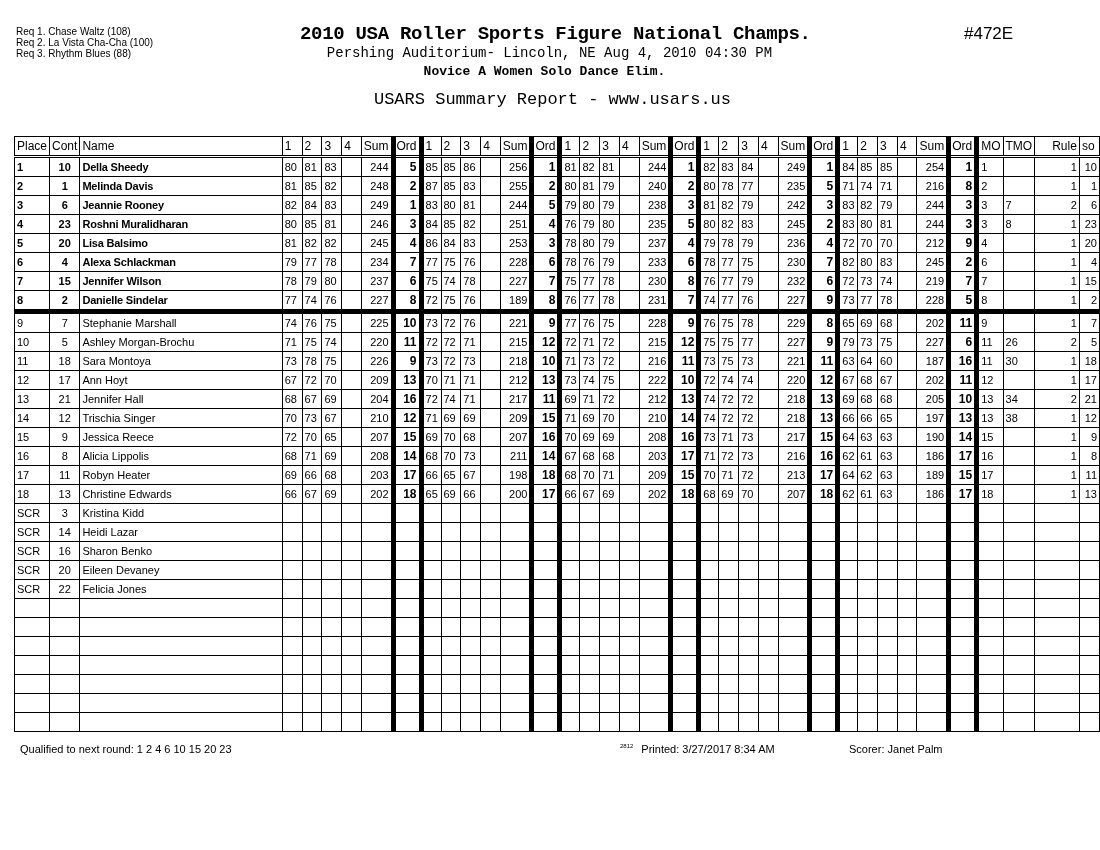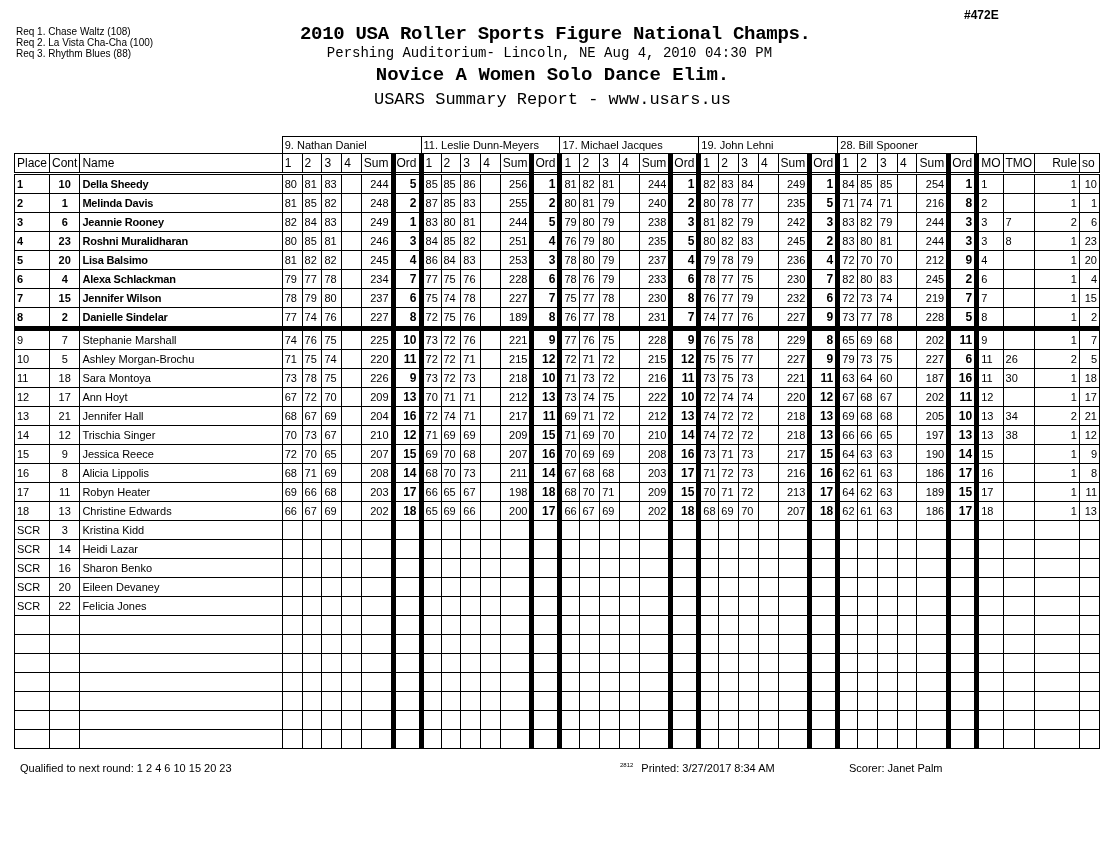"#472E" .evno { font-size: 12px -> 17px; font-weight: bold -> normal; top: 8px -> 24px }
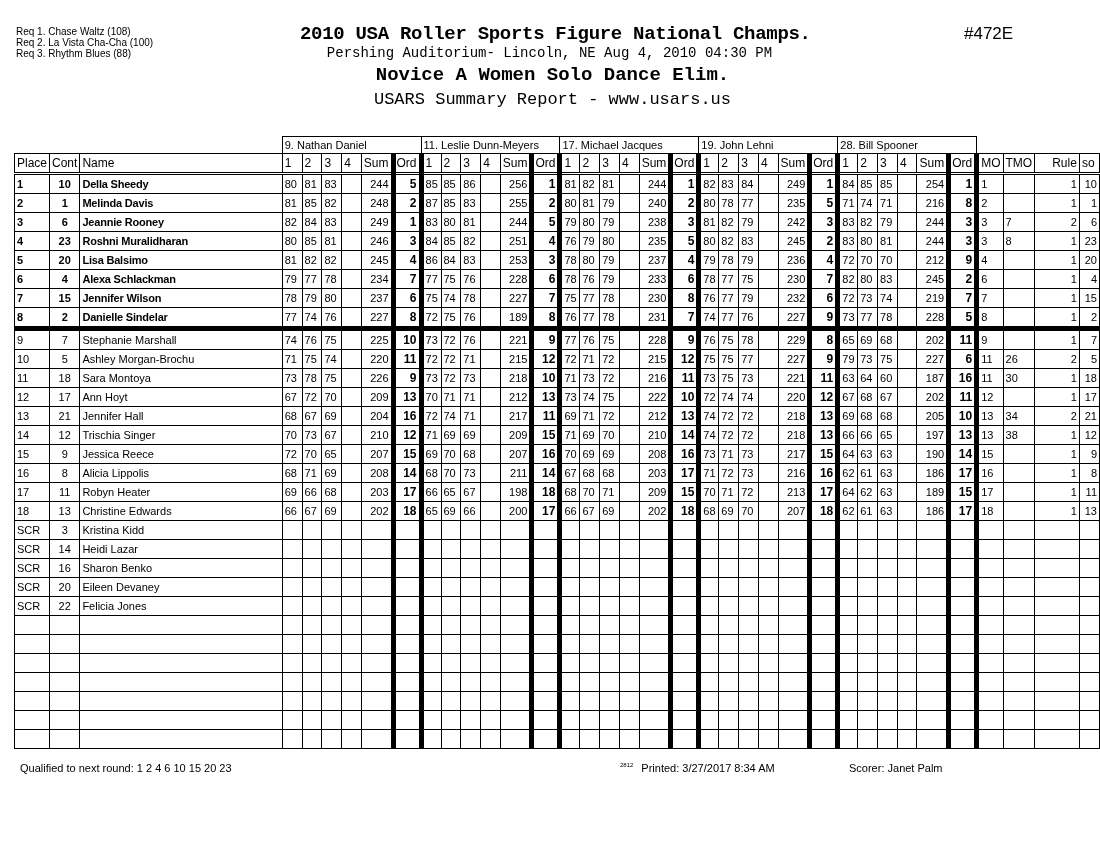"Novice A Women Solo Dance" .t3 { font-size: 19px -> 13px; left: 300px -> 292px }
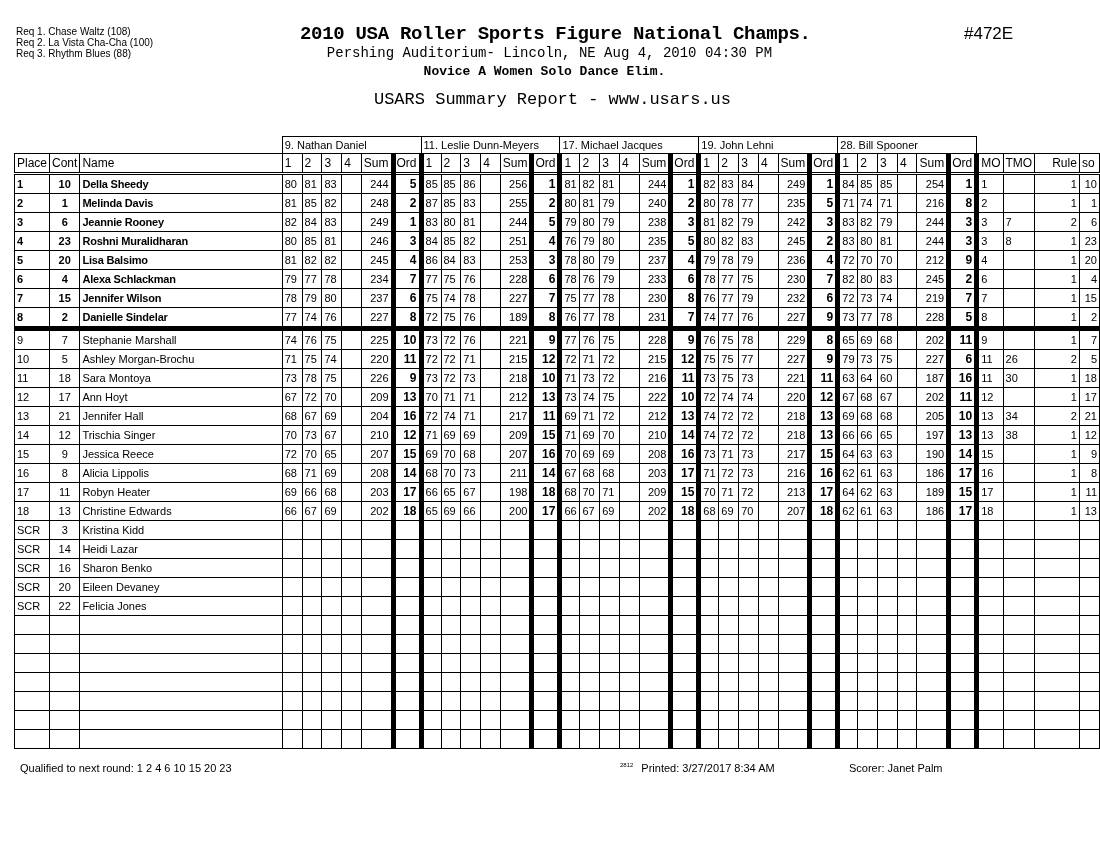"9. Nathan Daniel" tr.jhead { html: <tr> <td></td> <td>9. Nathan Daniel</td> <td>11. Leslie Dunn-Meyers</td> <td>17. Michael Jacques</td> <td>19. John Lehni</td> <td>28. Bill Spooner</td> <td></td> </tr> -> none }
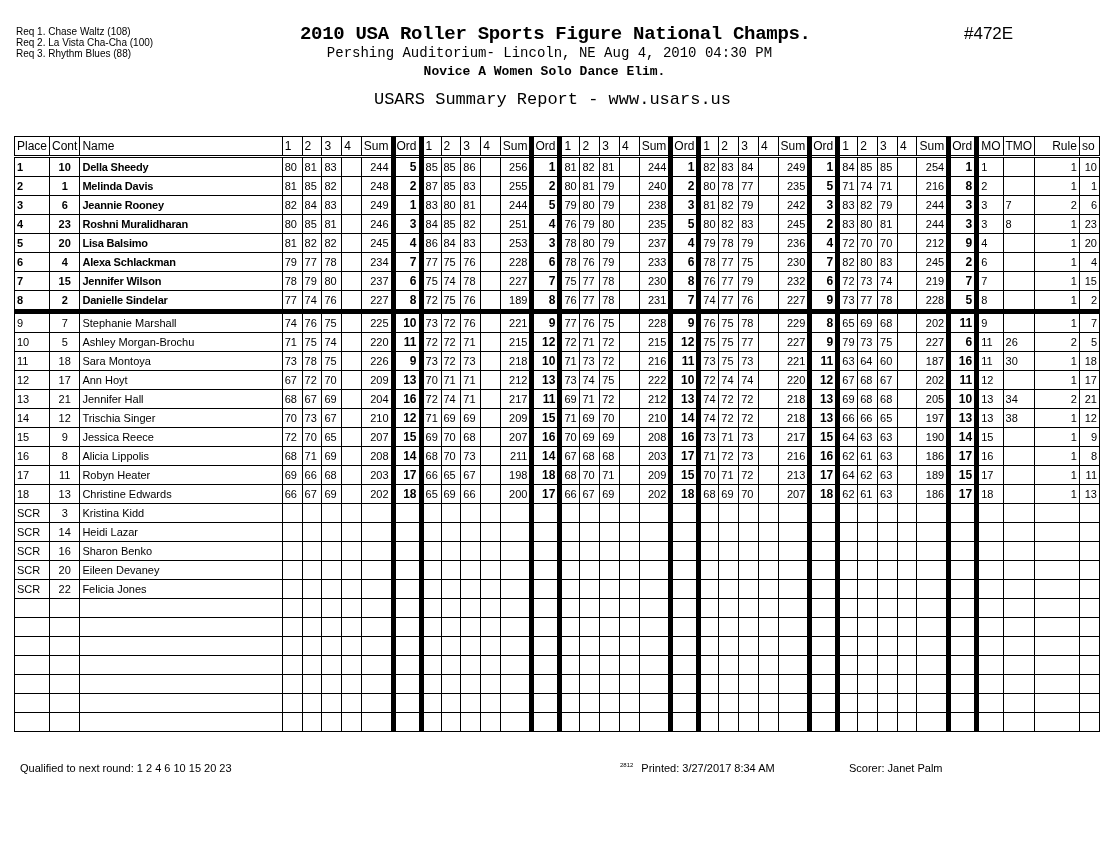"Qualified to next round: 1" .footer { top: 762px -> 743px }
